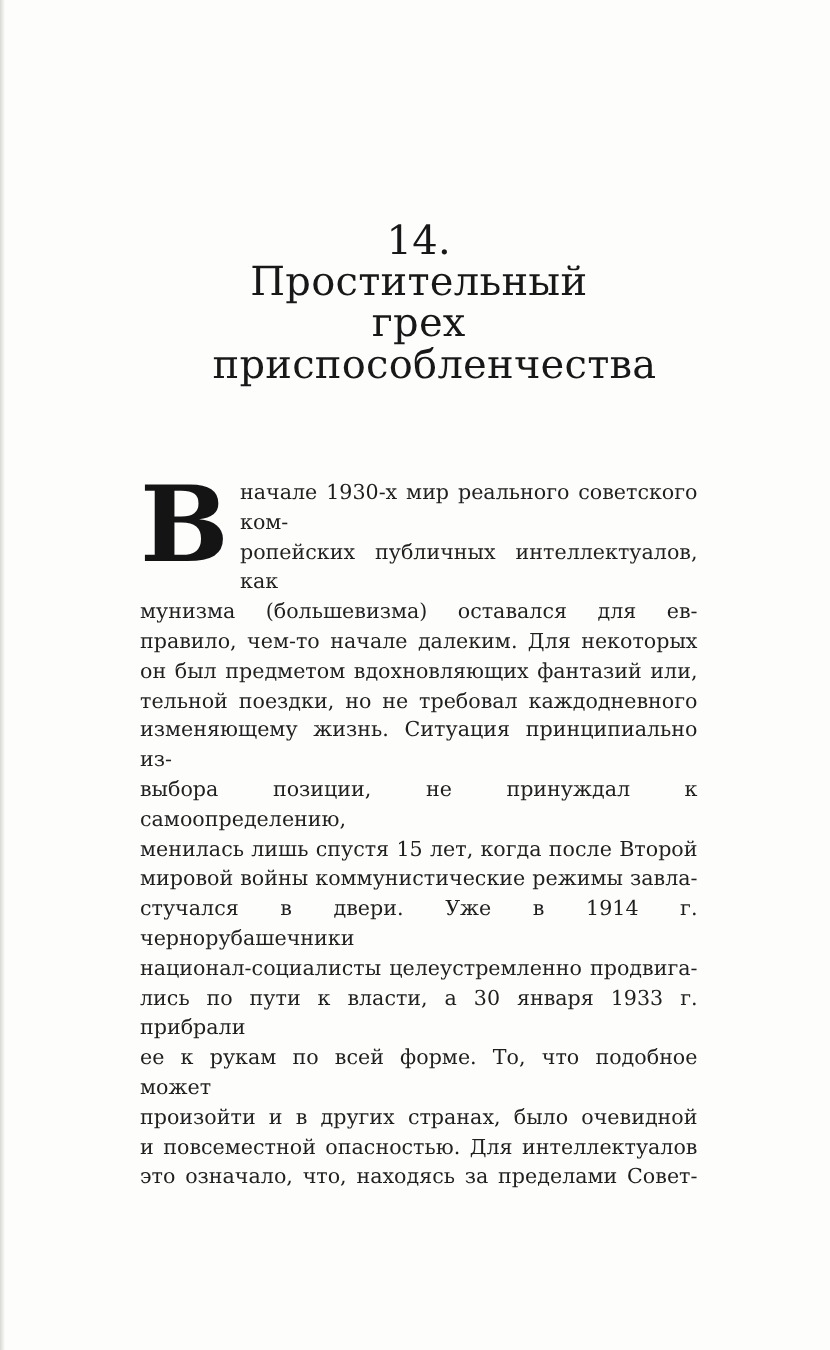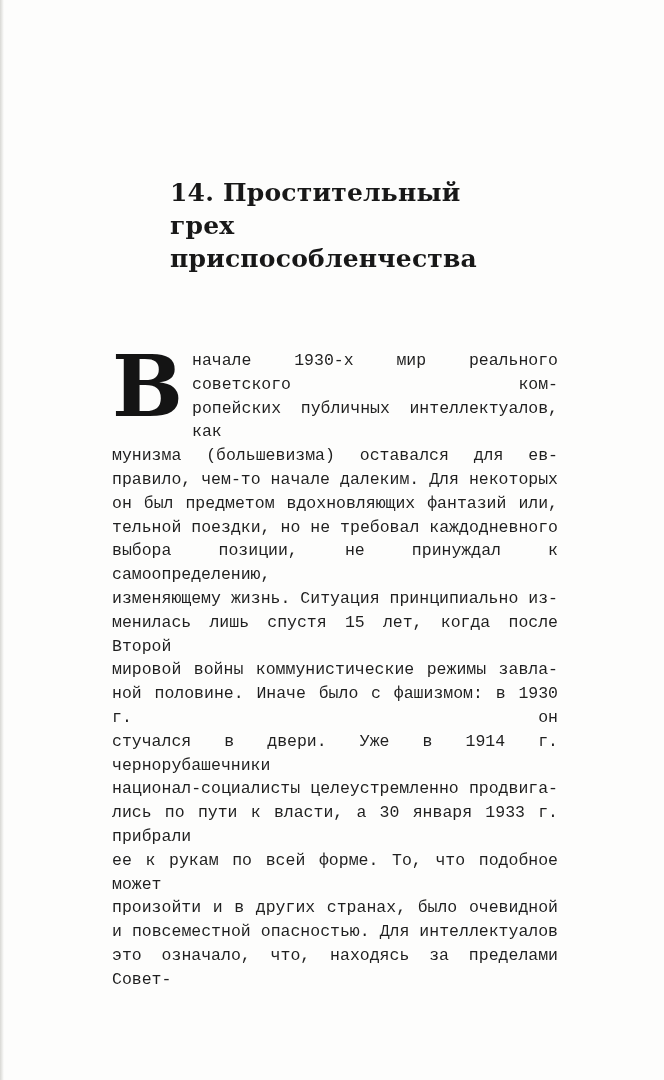"14. Простительный грех" .title { font-size: 25px -> 32px; font-weight: bold -> normal; text-align: none -> center }
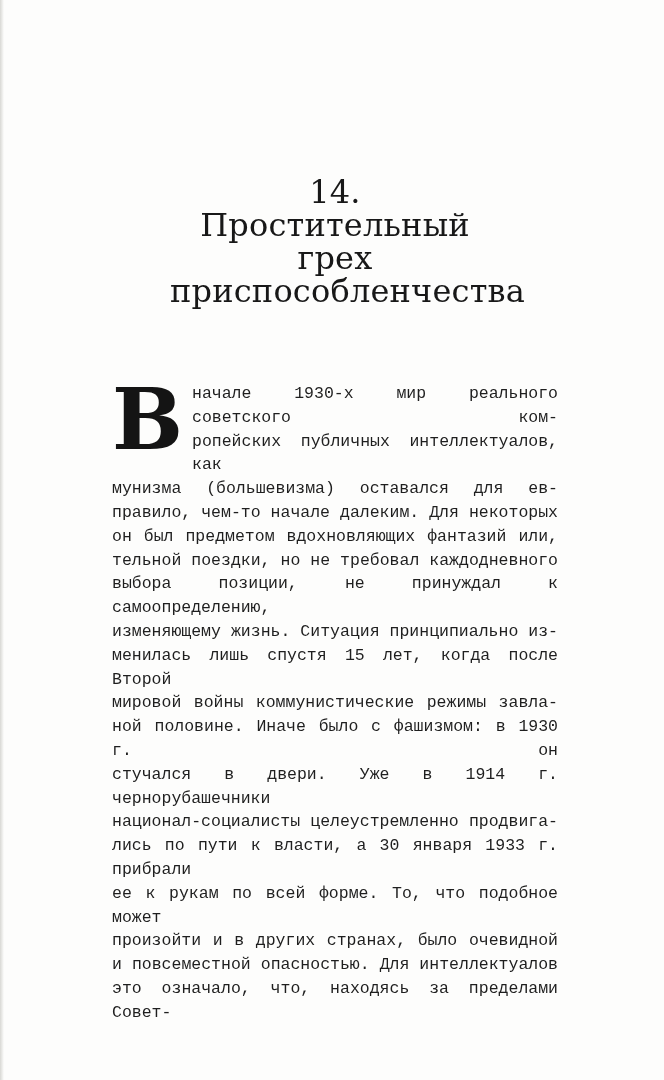"начале 1930-х мир реального советского" .line { font-family: Liberation Mono, monospace -> none }
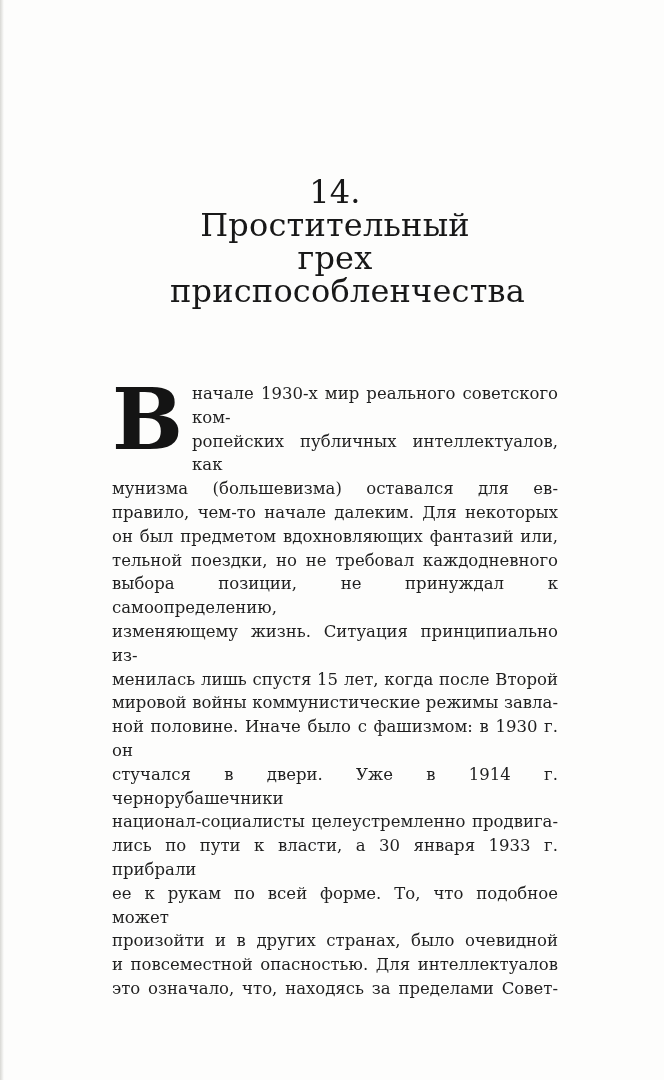"выбора позиции, не принуждал к" div.line { order: before "изменяющему жизнь. Ситуация" -> after "изменяющему жизнь. Ситуация" }
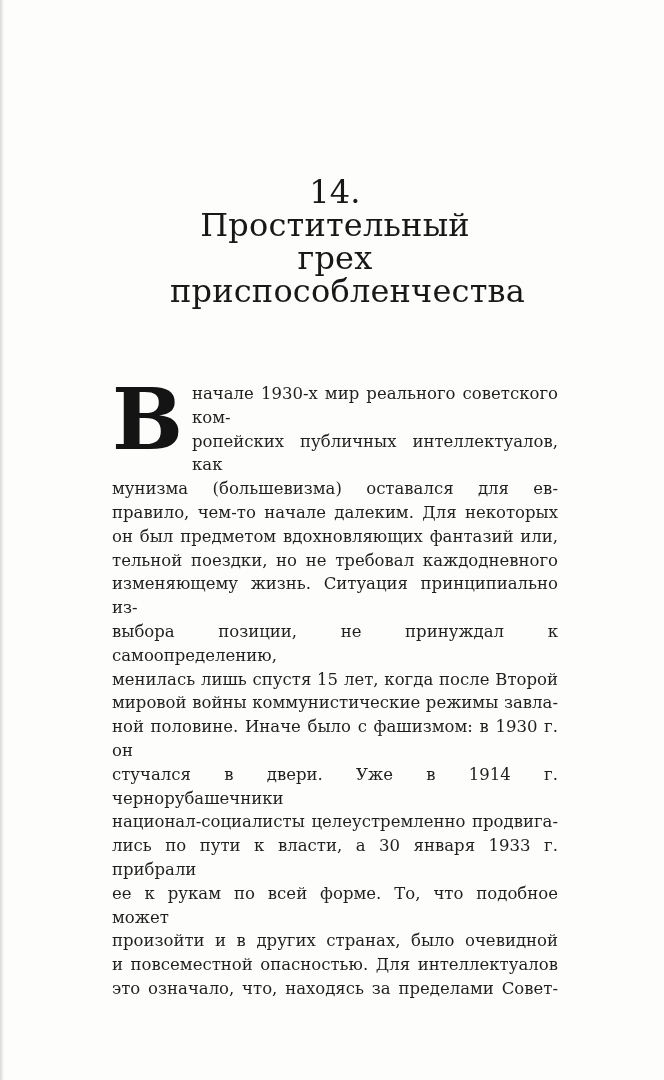"ной половине. Иначе было с" div.line { html: <div>ной половине. Иначе было с фашизмом: в 1930 г. он</div> -> none }
